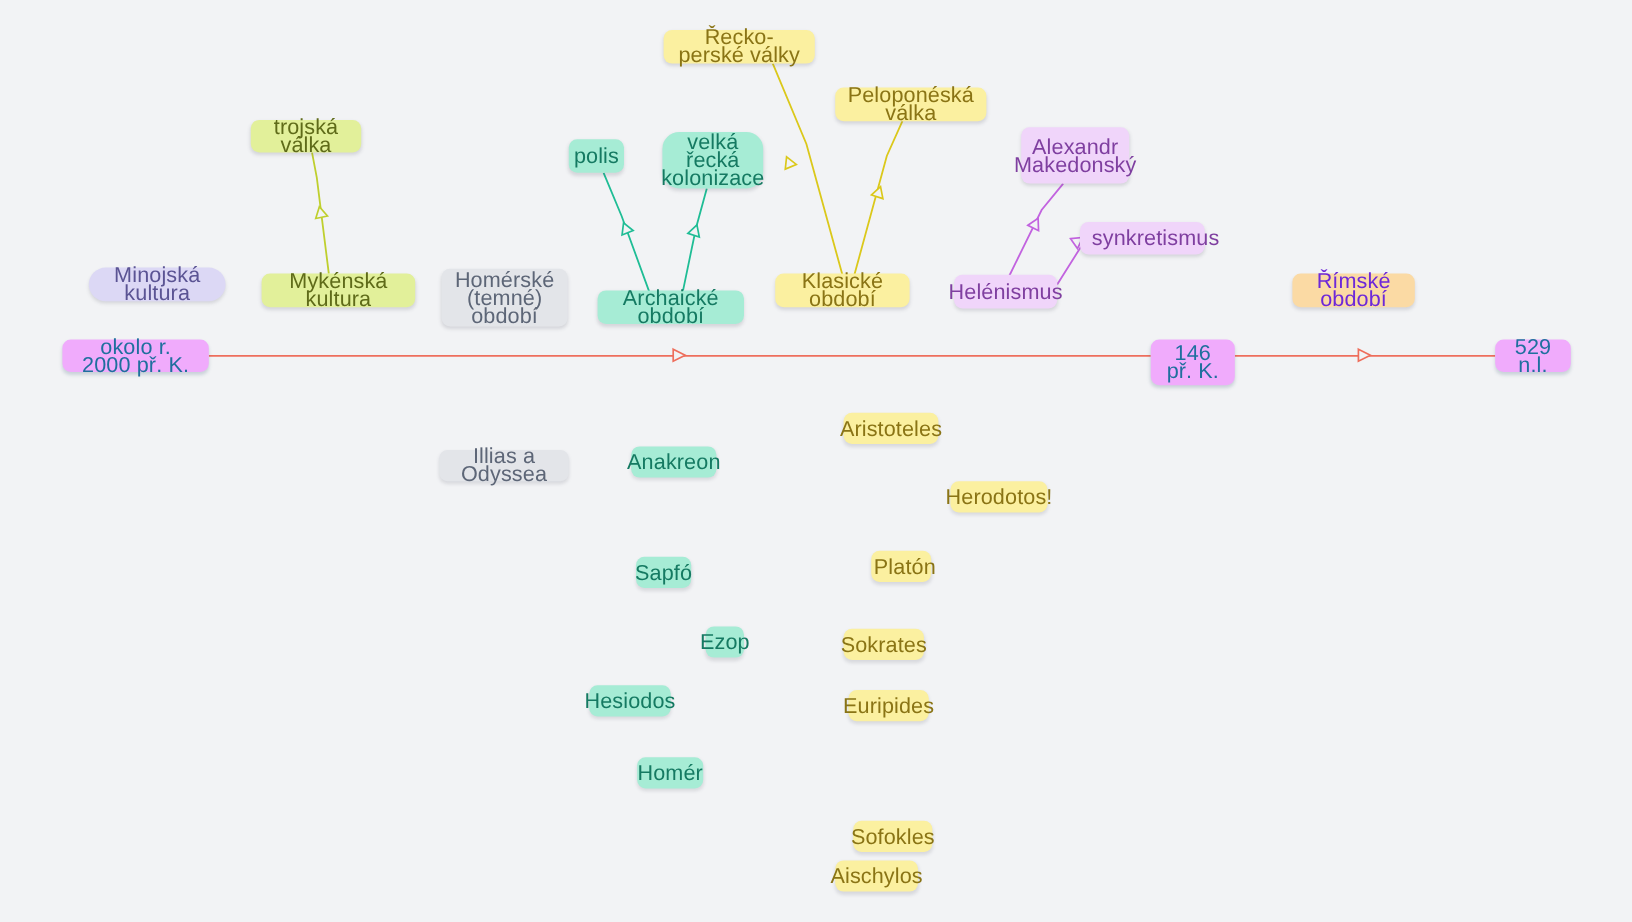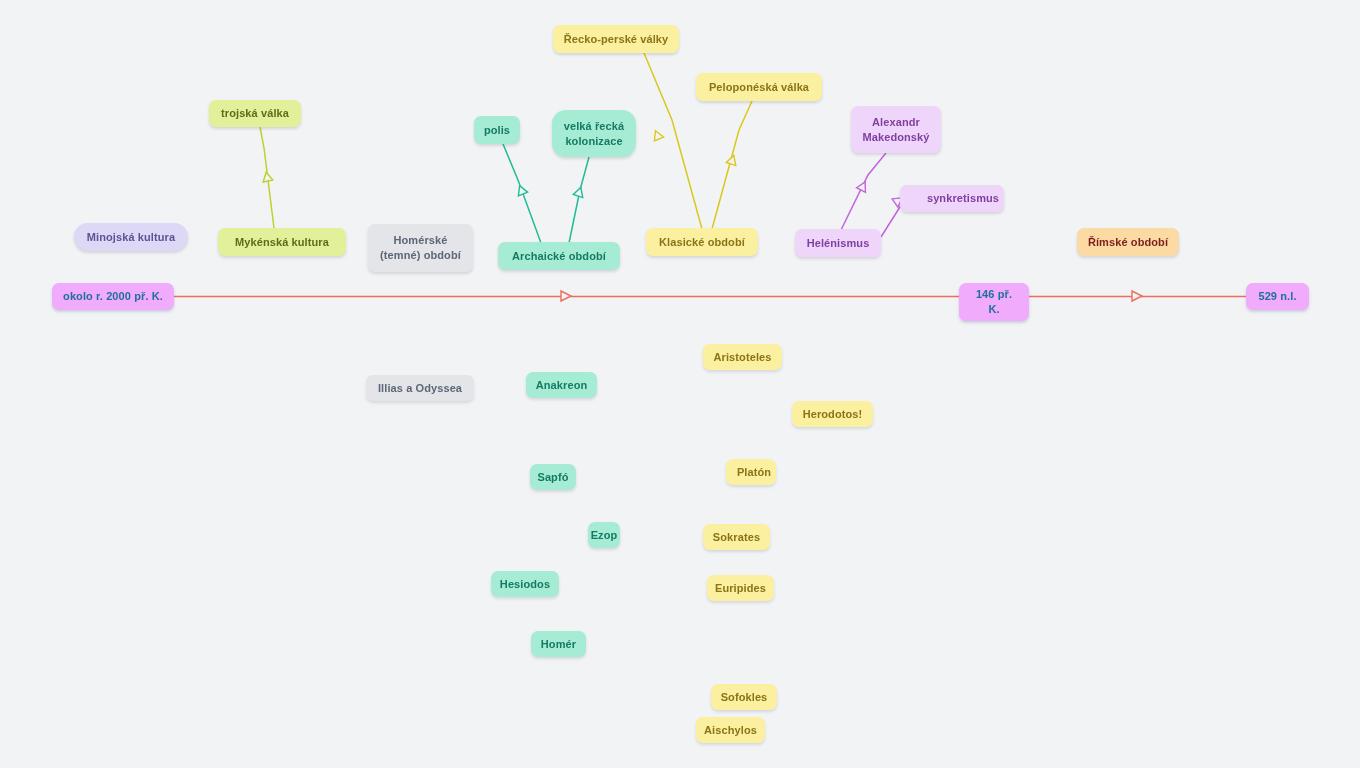"Řecko-perské války" .node { font-size: 11px -> 18px; font-weight: bold -> normal }
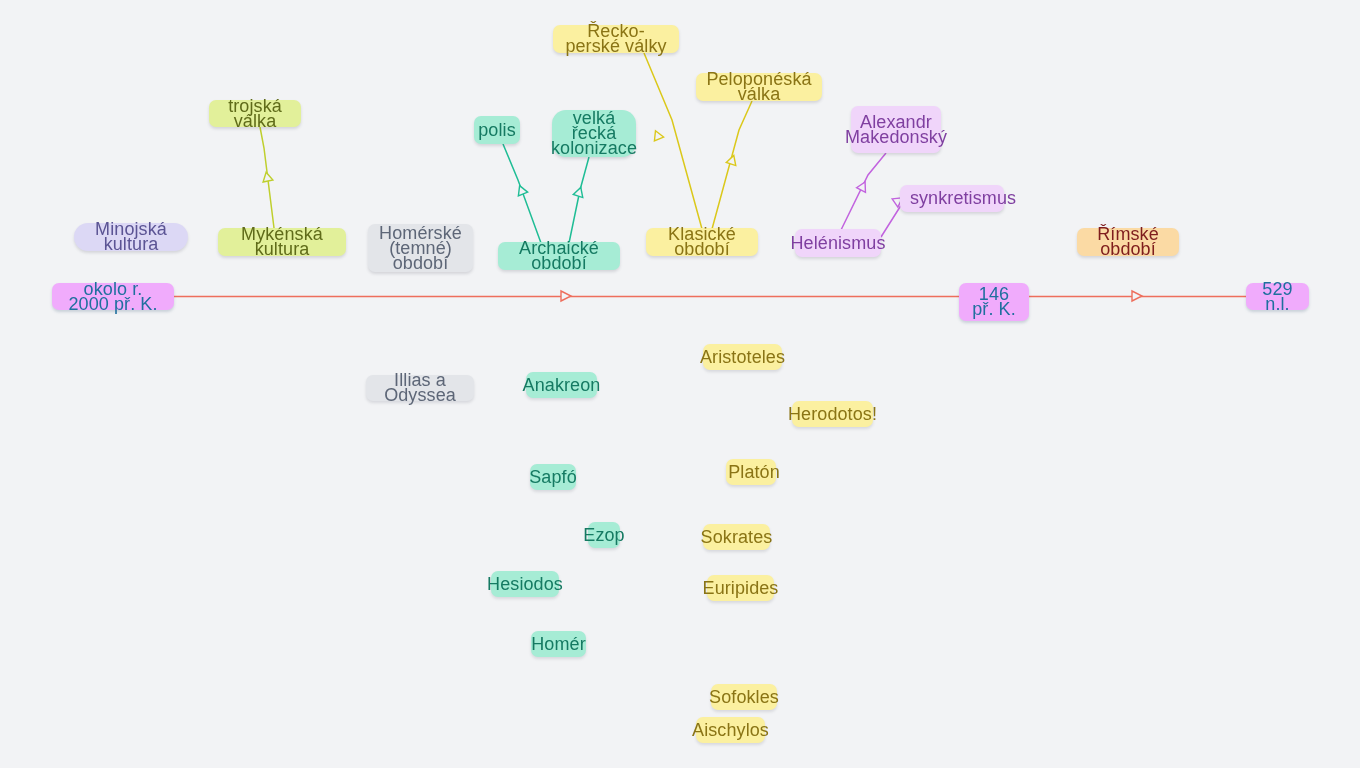"Římské období" .c-orange { color: #7f1d1d -> #6d28d9 }
